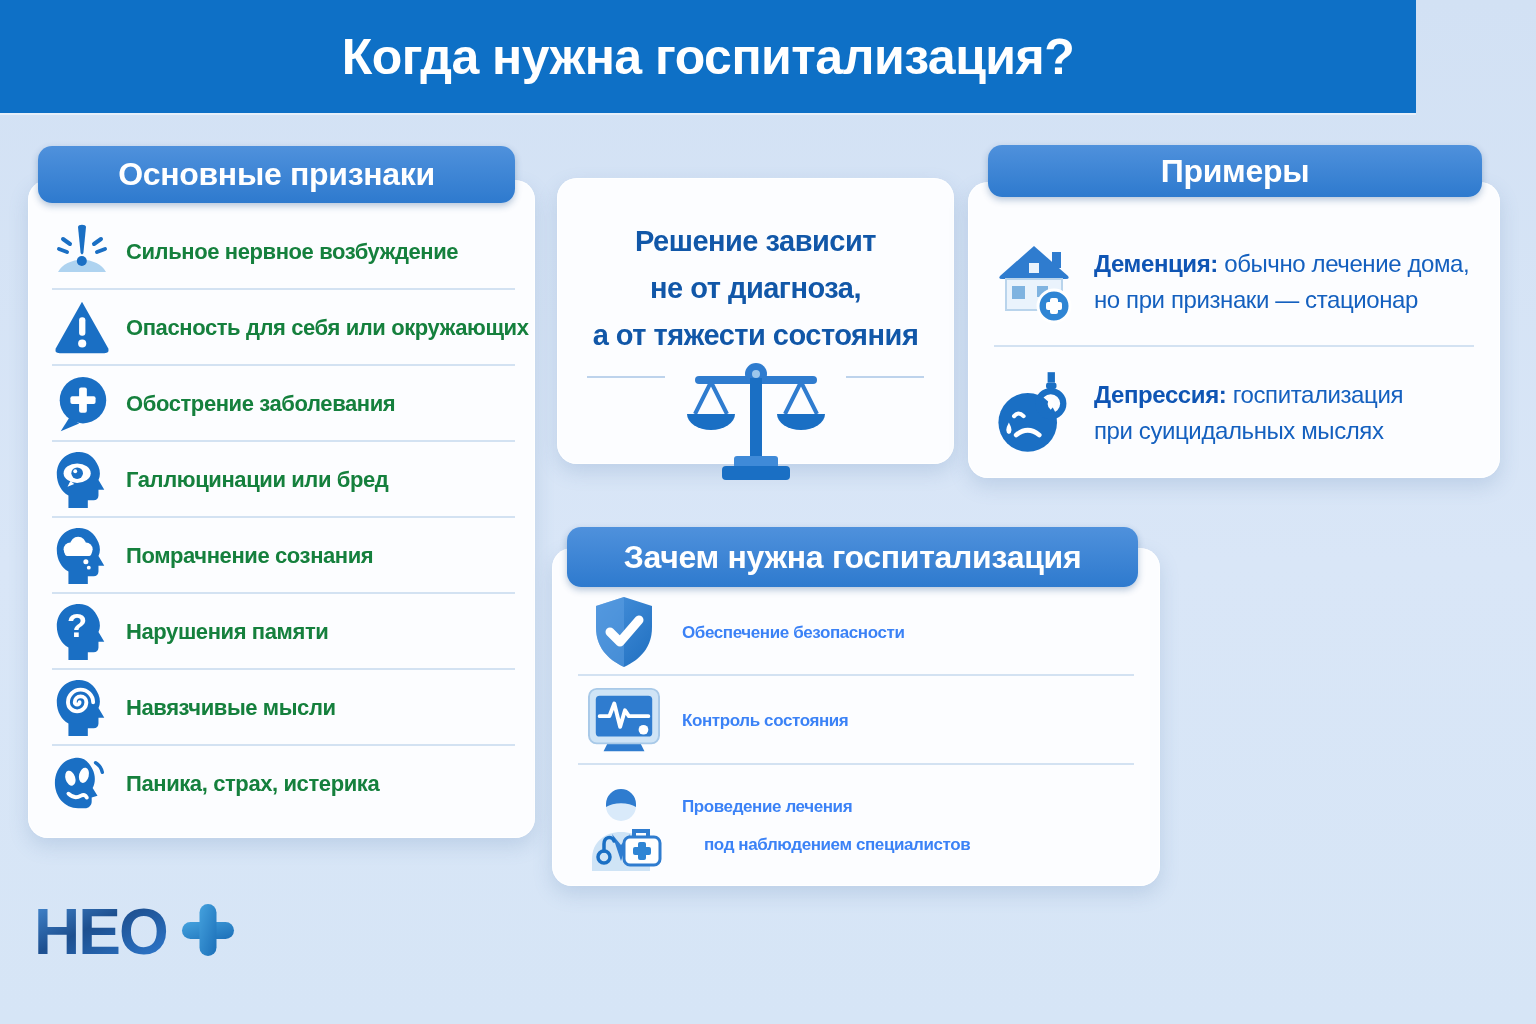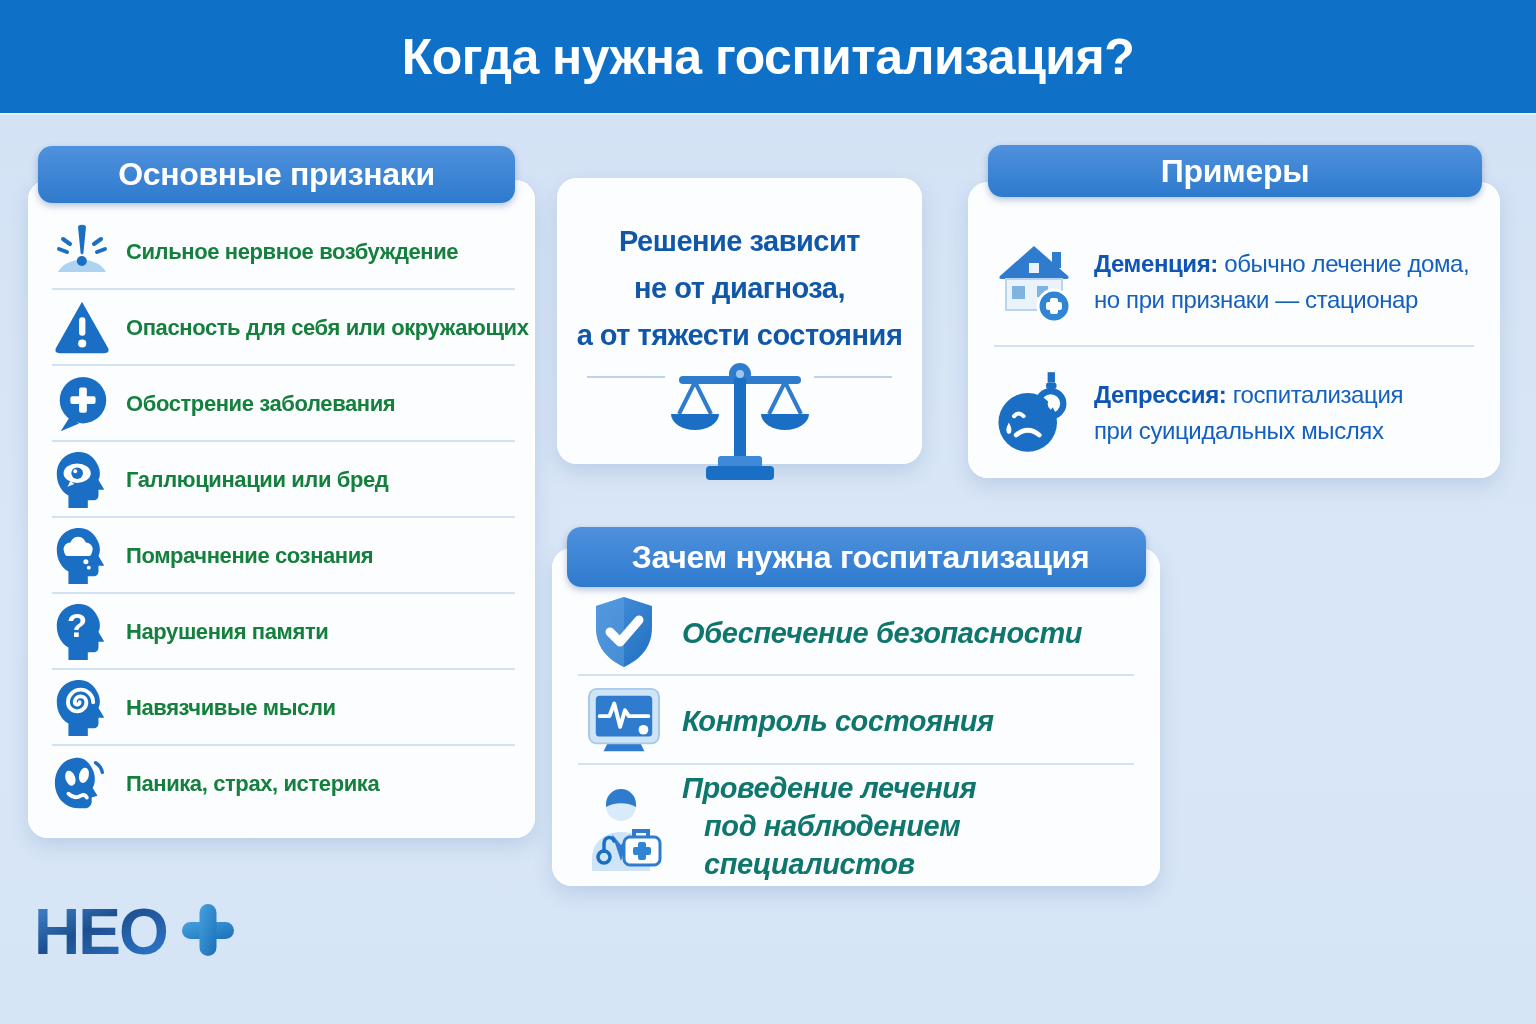"Когда нужна госпитализация?" .top-header { width: 1536px -> 1416px }
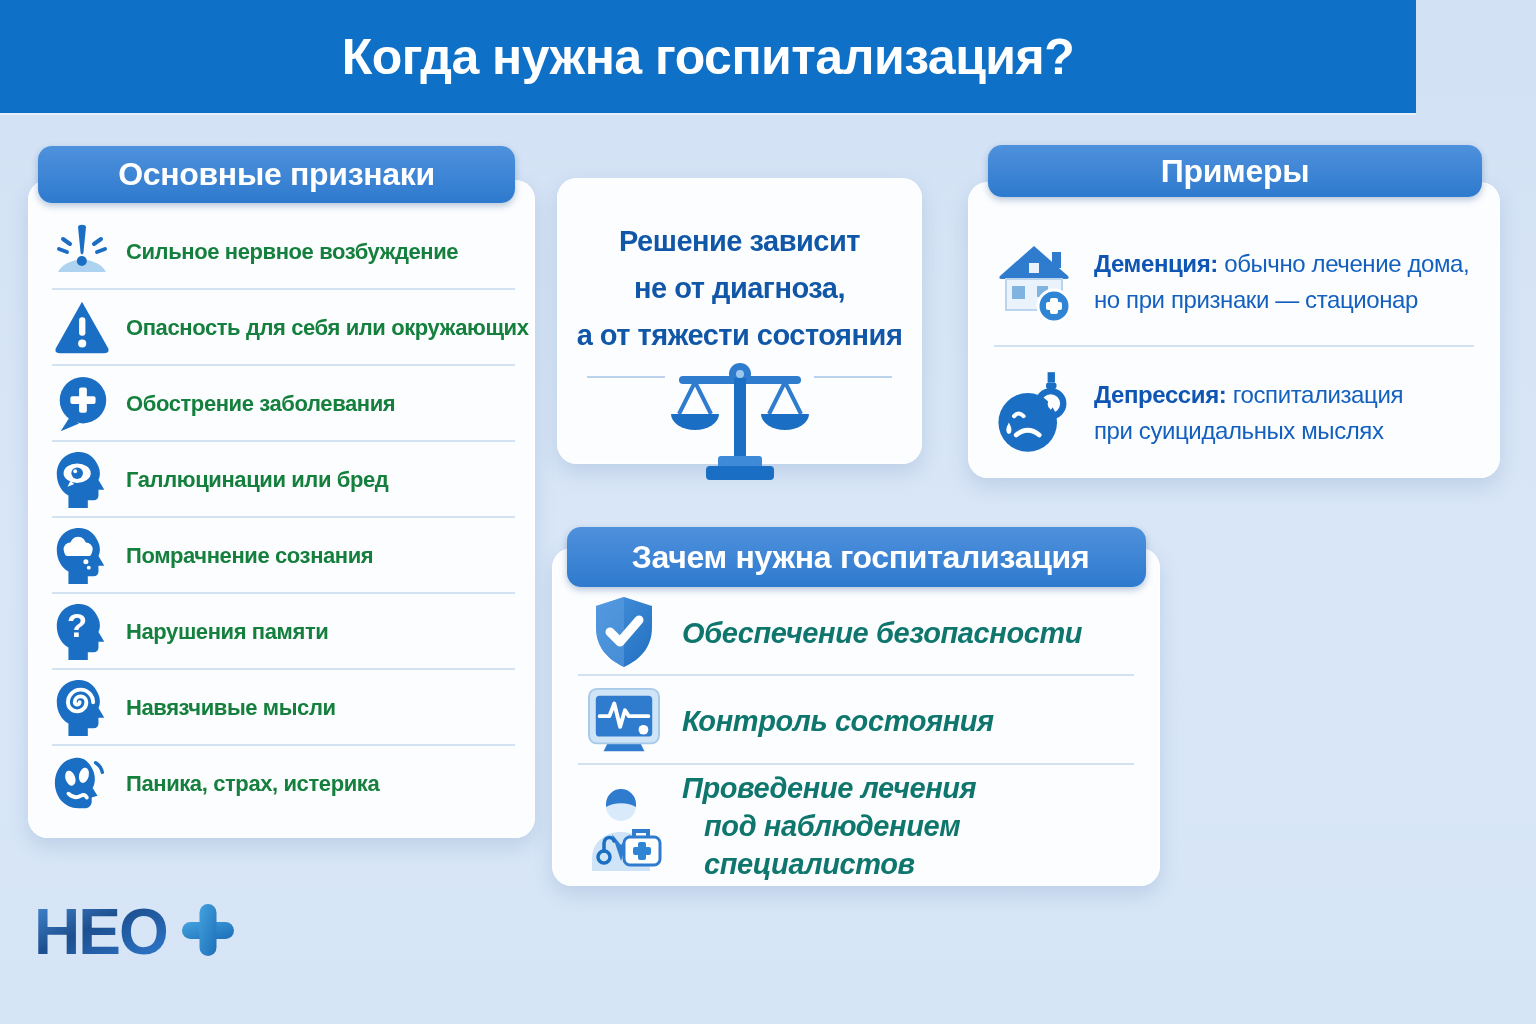"Решение зависит" .decision-card { width: 365px -> 397px }
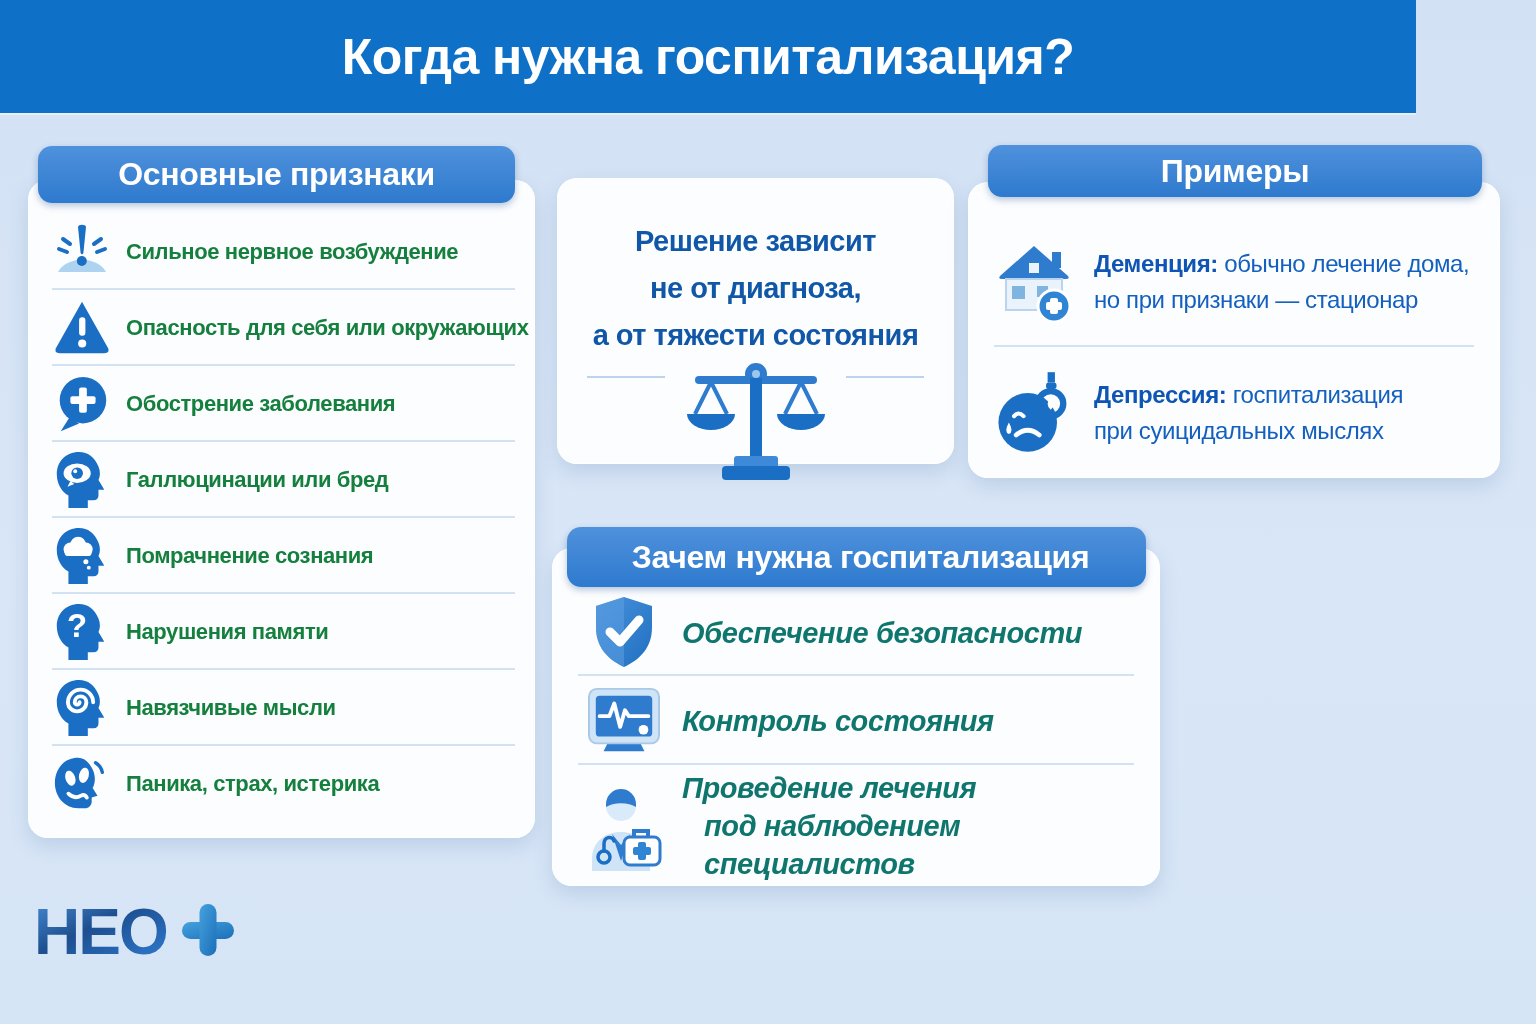"Зачем нужна госпитализация" div.abs { padding-left: 8px -> none }
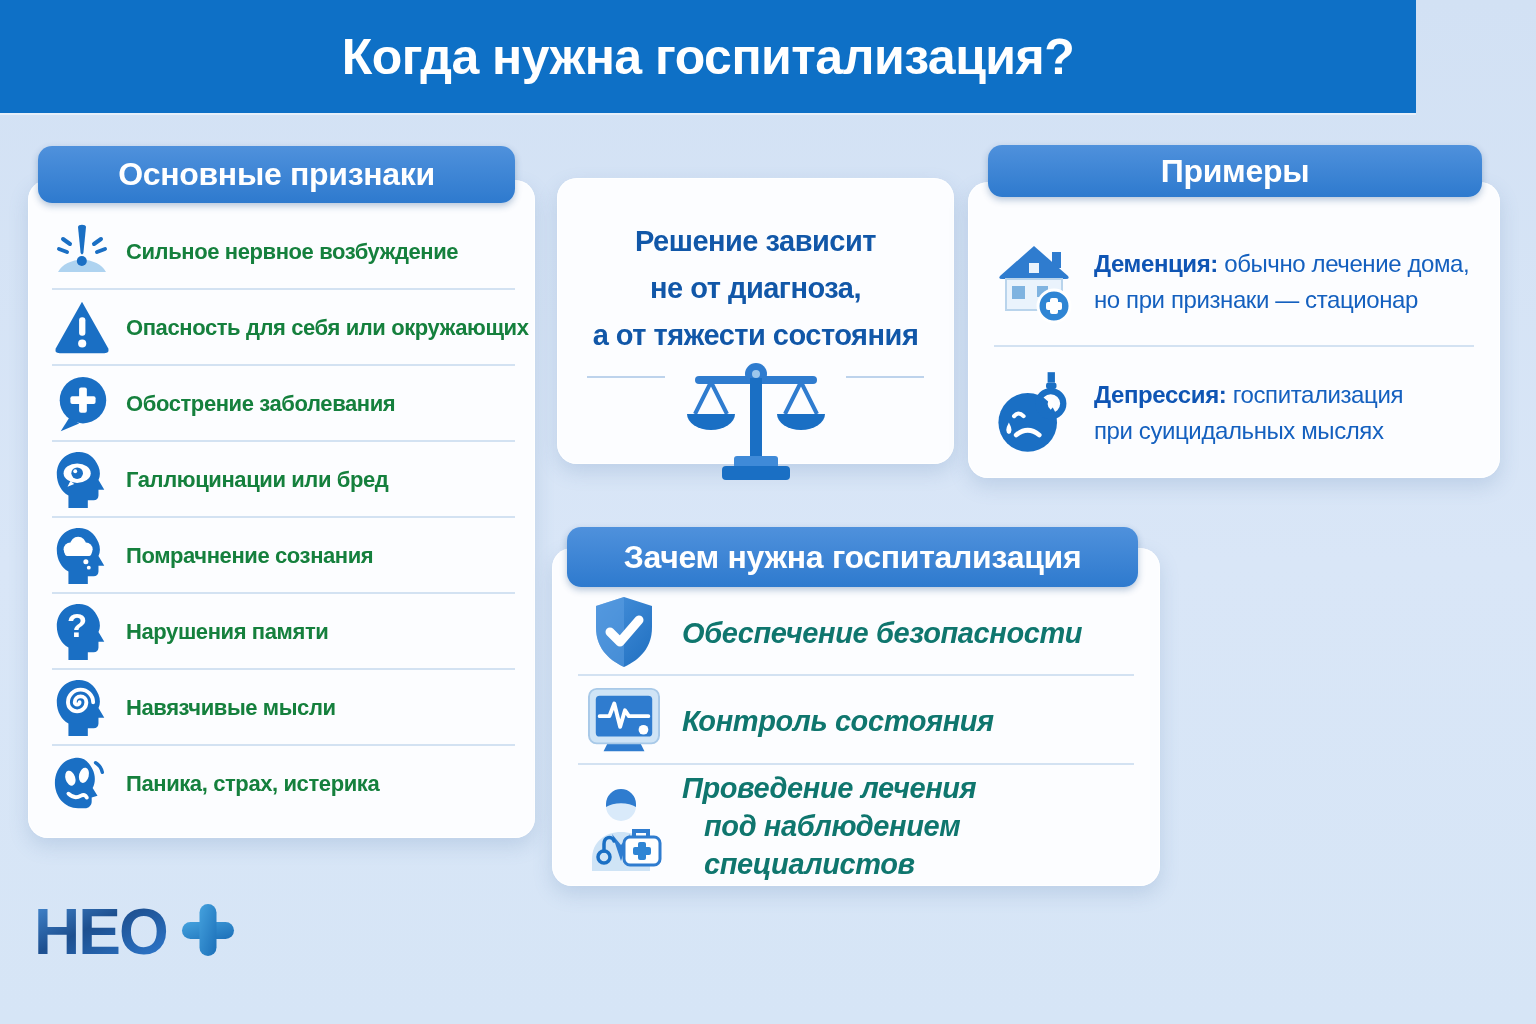"Обеспечение безопасности" .p-label { color: #0f766e -> #3b82f6; font-size: 29px -> 17px; font-style: italic -> none }
